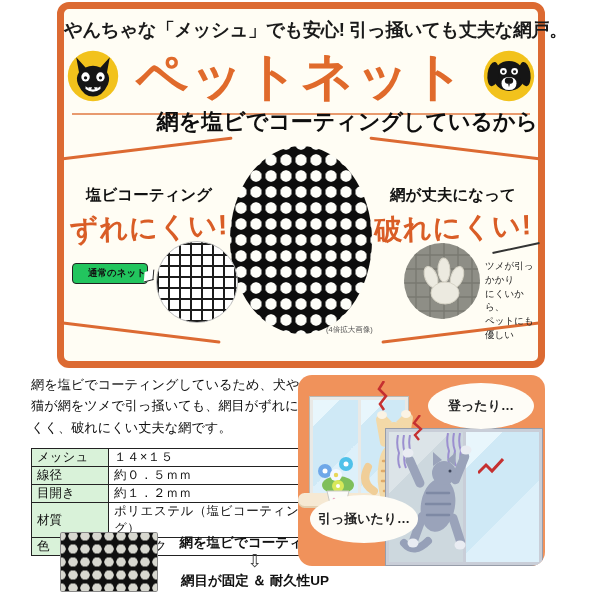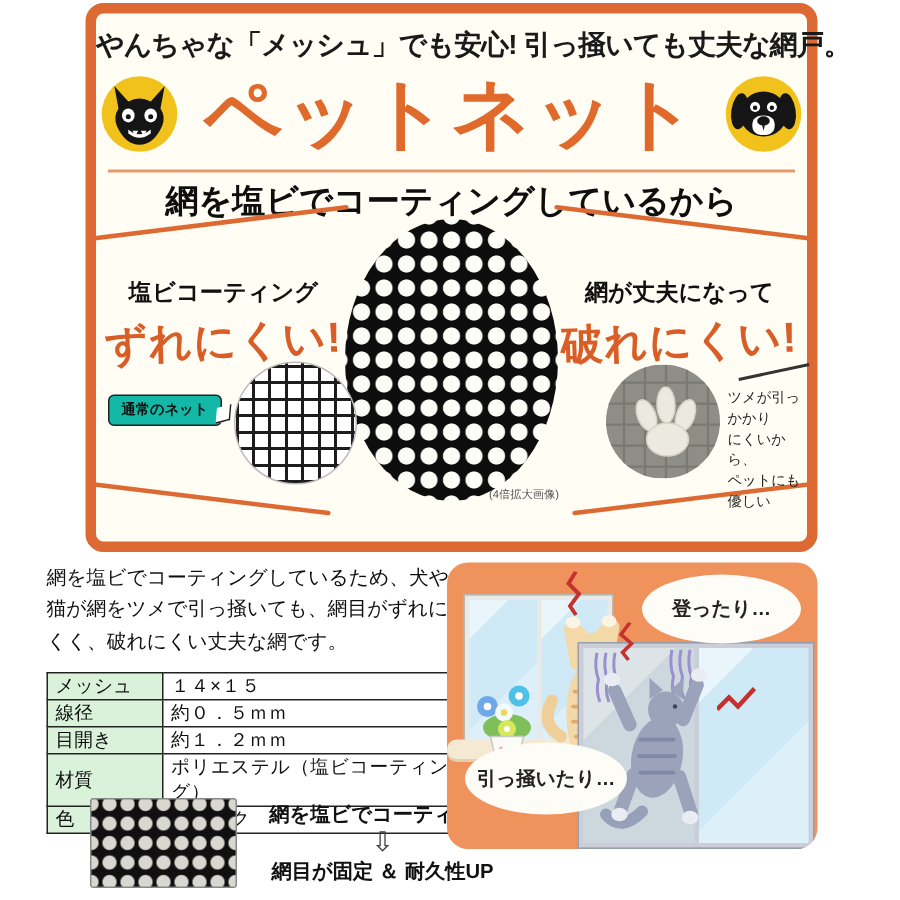"網を塩ビでコーティングしているから" .sub-head { text-align: center -> right; top: 110px -> 98px }
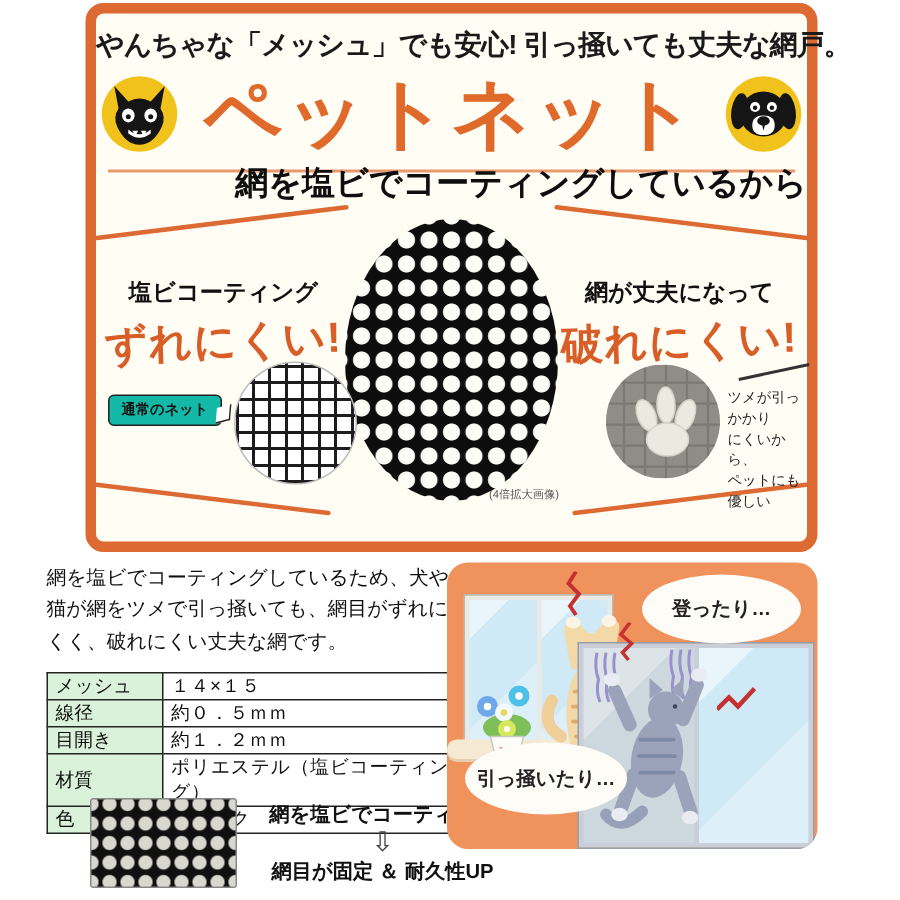"通常のネット" .normal-bubble { background: #14b8a6 -> #22c55e; text-align: center -> right }
